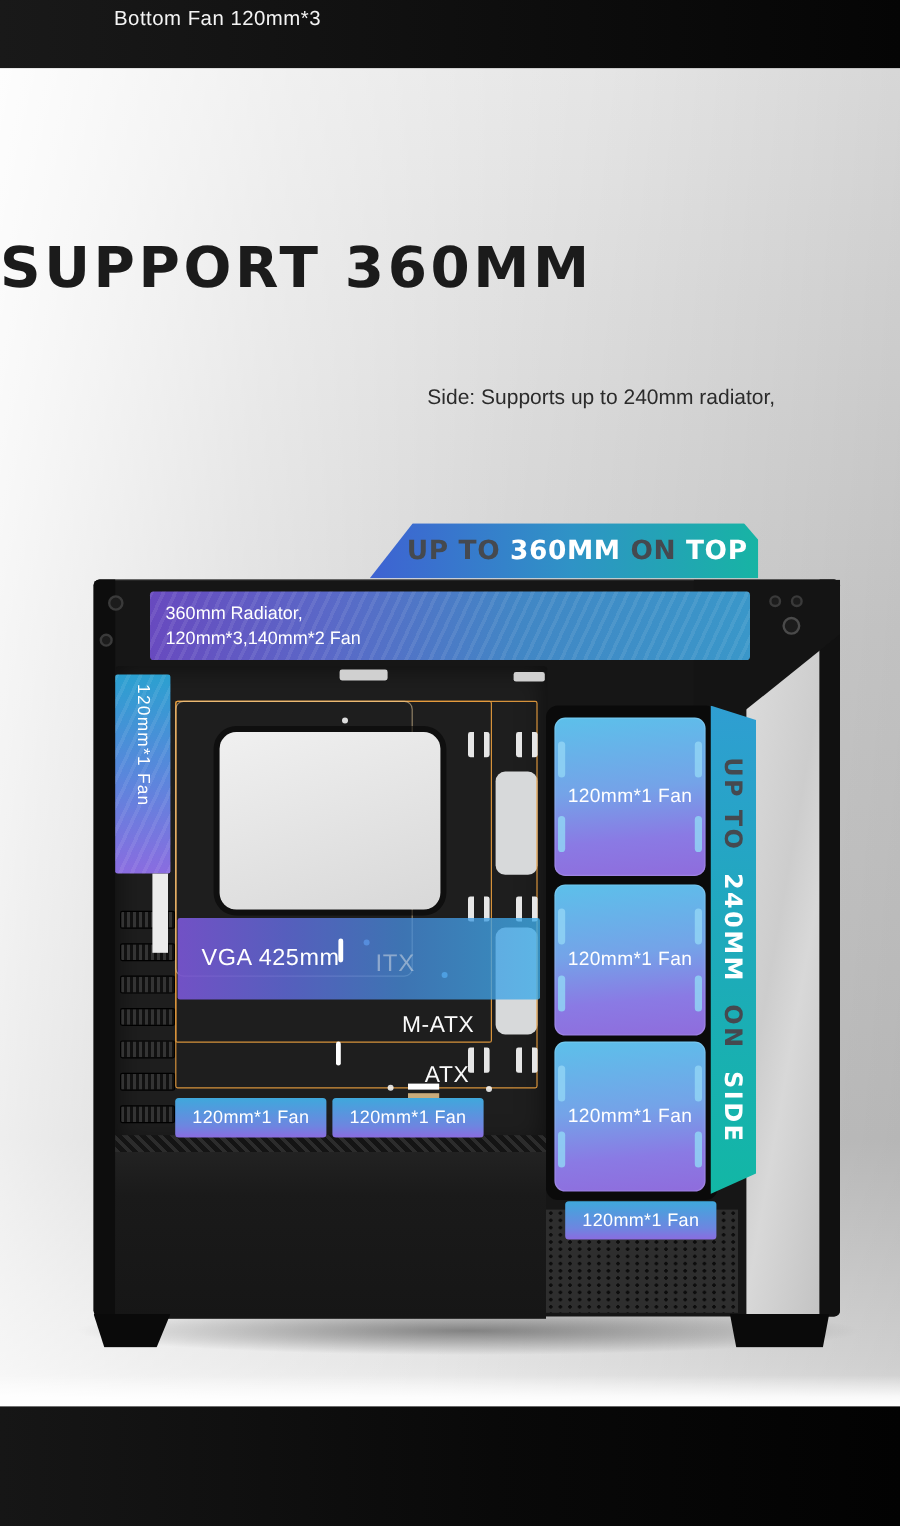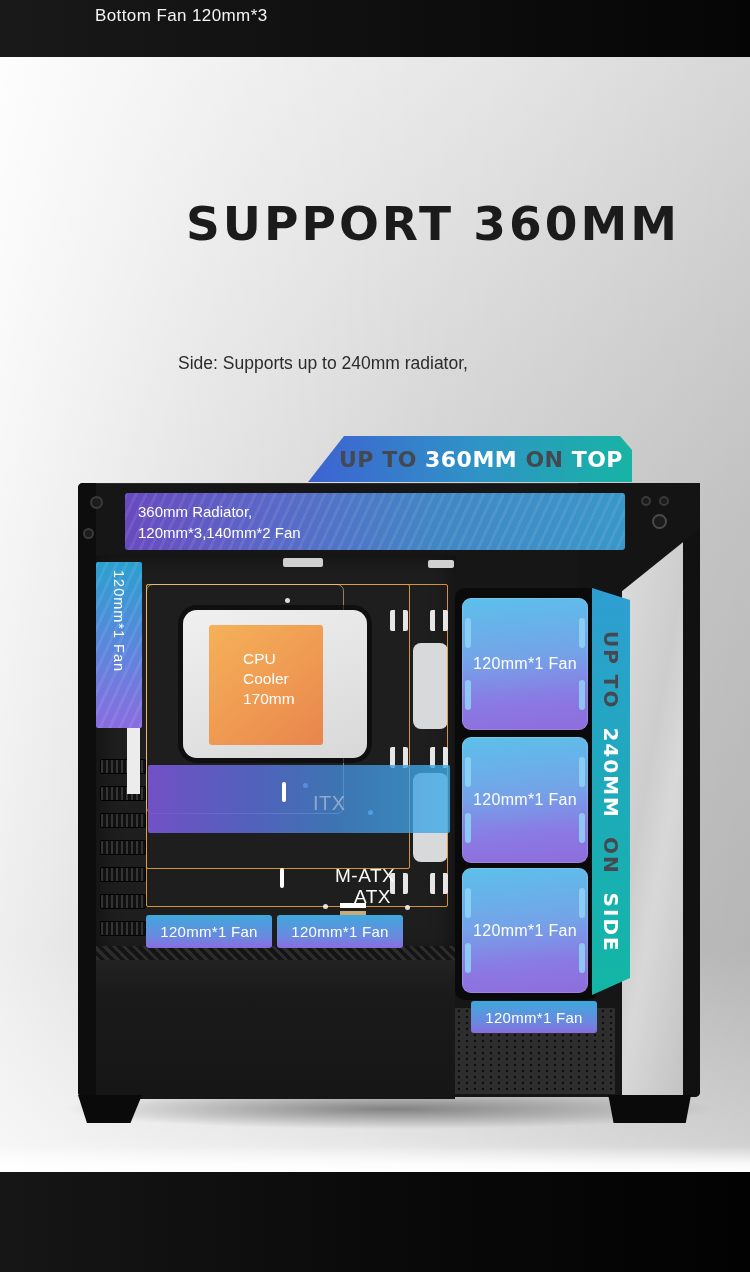"SUPPORT 360MM" .title { text-align: right -> left }
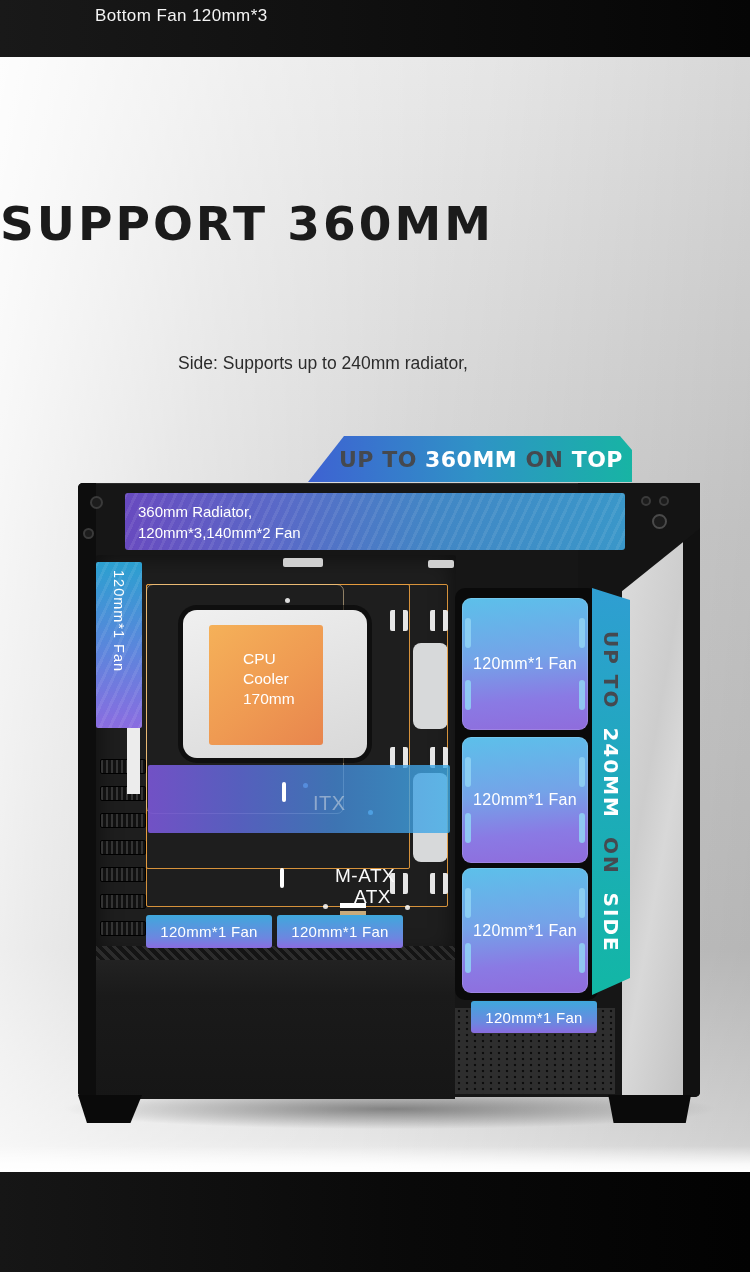"Side: Supports up to 240mm" .subtitle { margin-top: 32px -> none; text-align: center -> right }
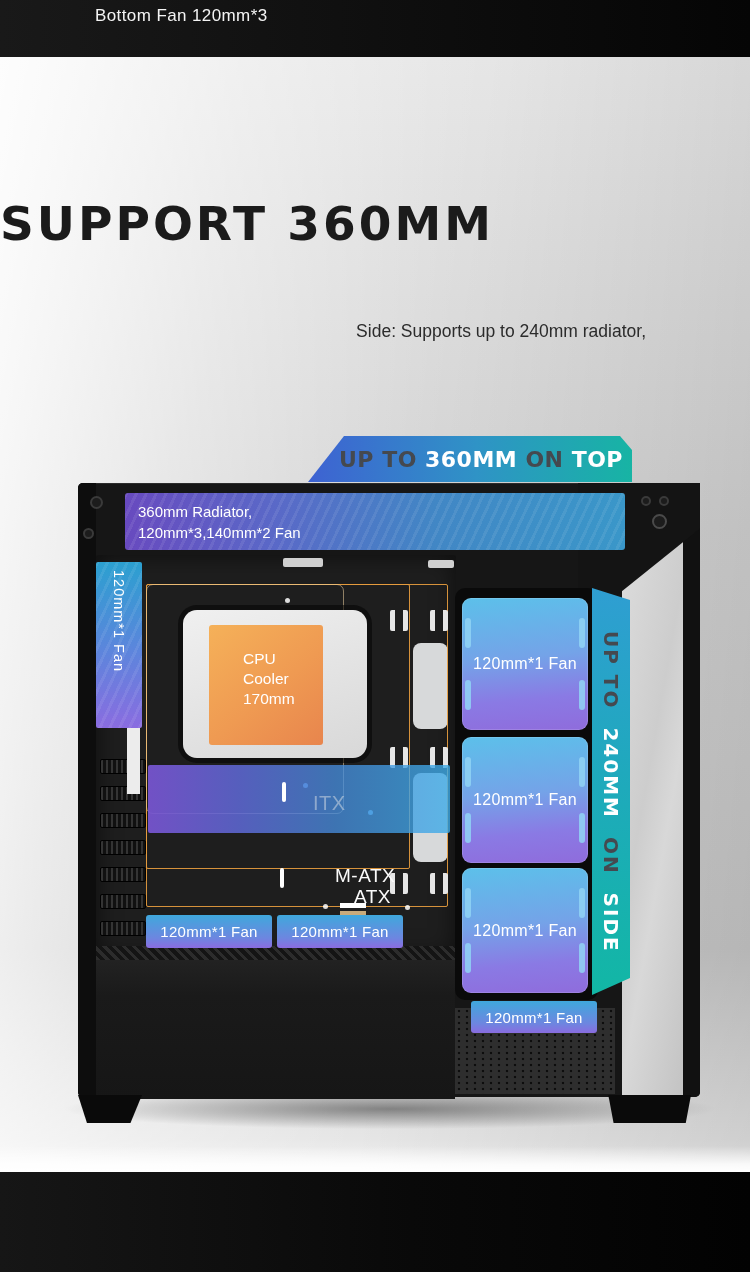"CPU" div.abs { html: <div> <div> <div>CPU</div> <div>Cooler</div> <div>170mm</div> </div> </div> -> none }
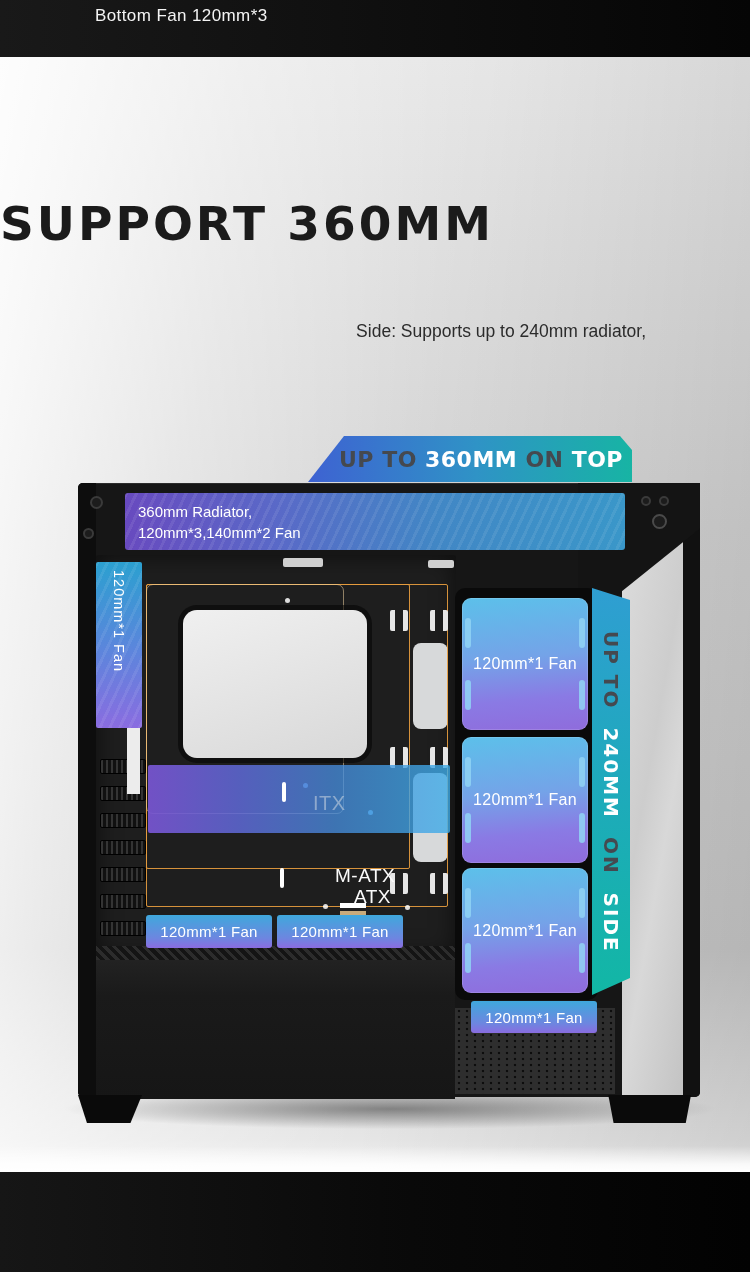"VGA 425mm" div.abs { html: none -> <div>VGA 425mm</div> }
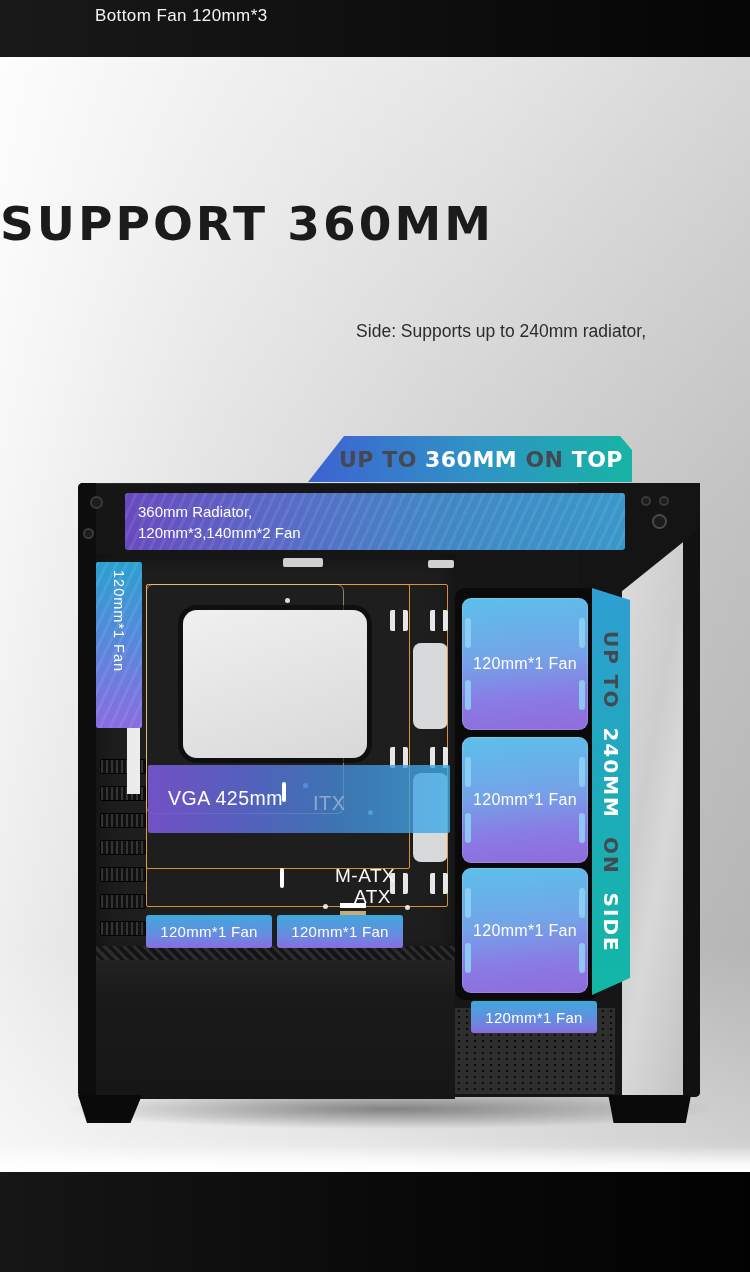"M-ATX" .mobo-label.matx { top: 382px -> 361px }
